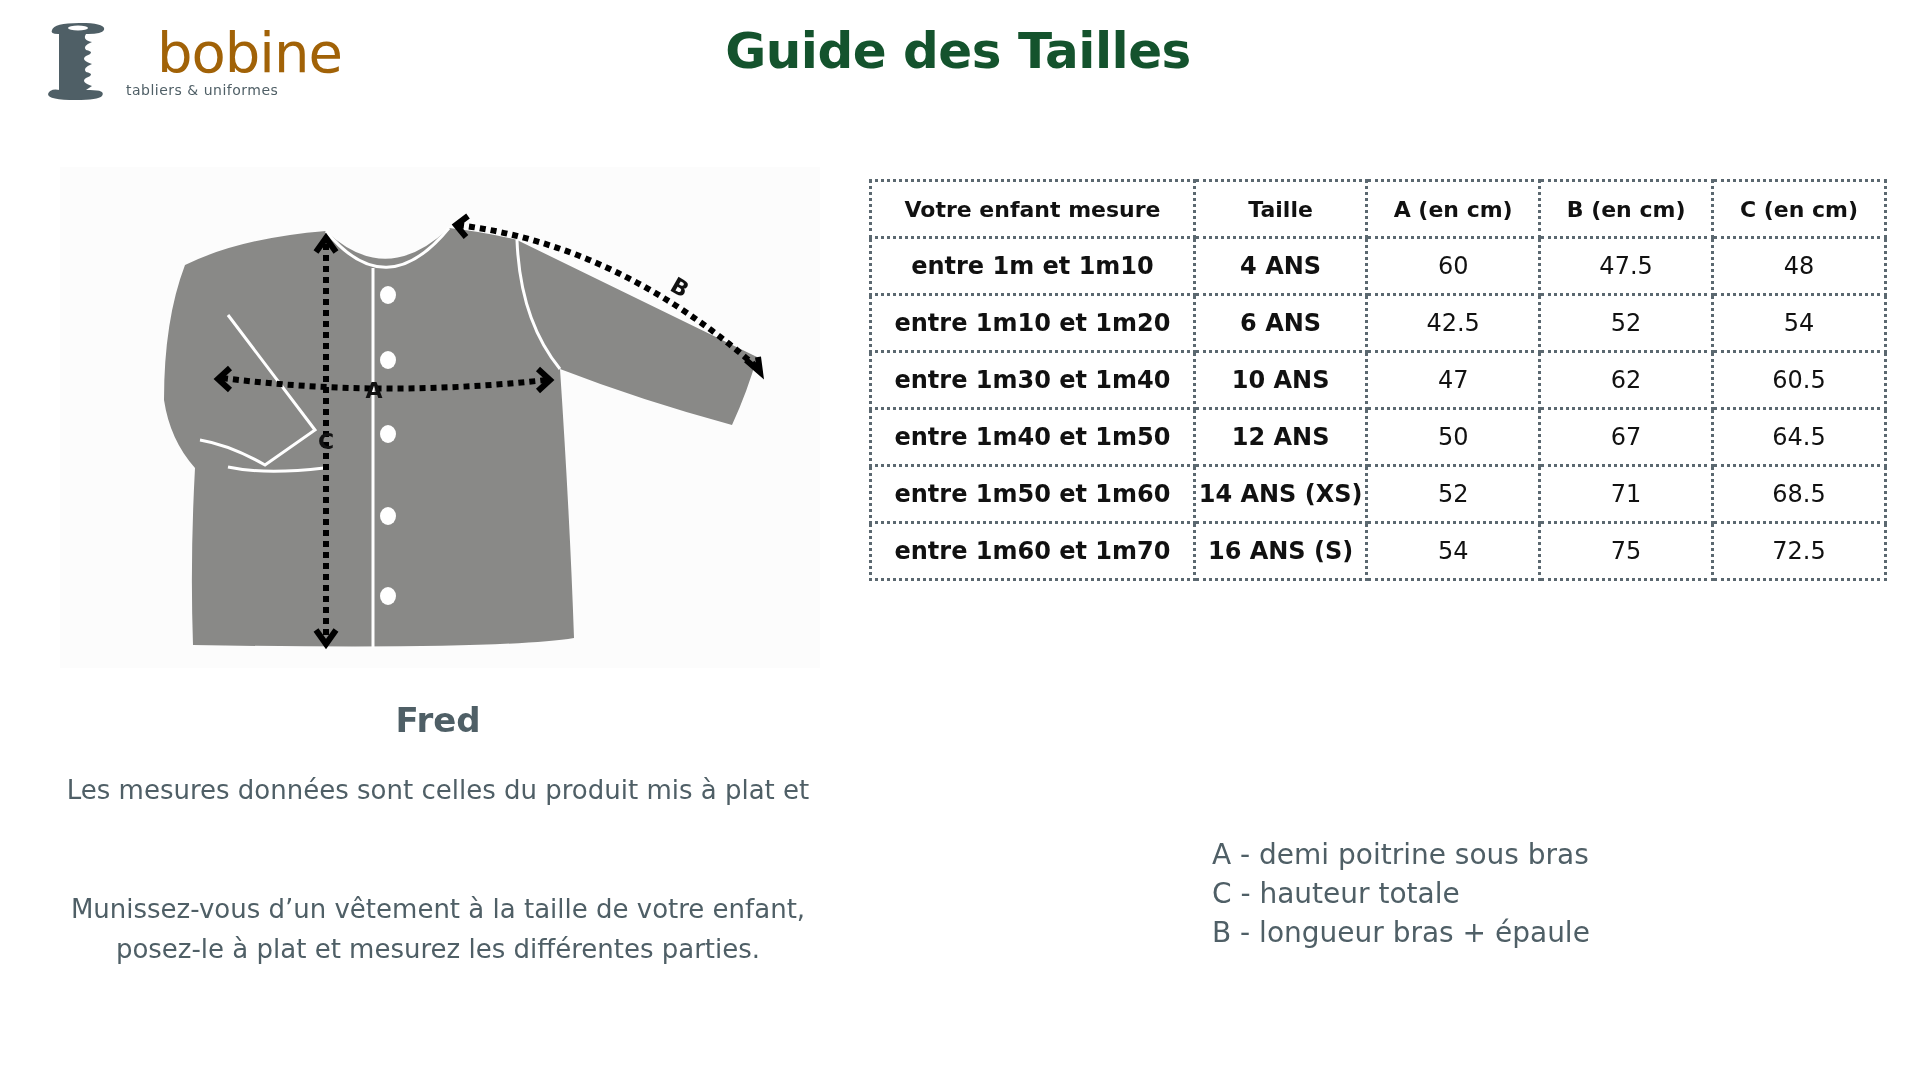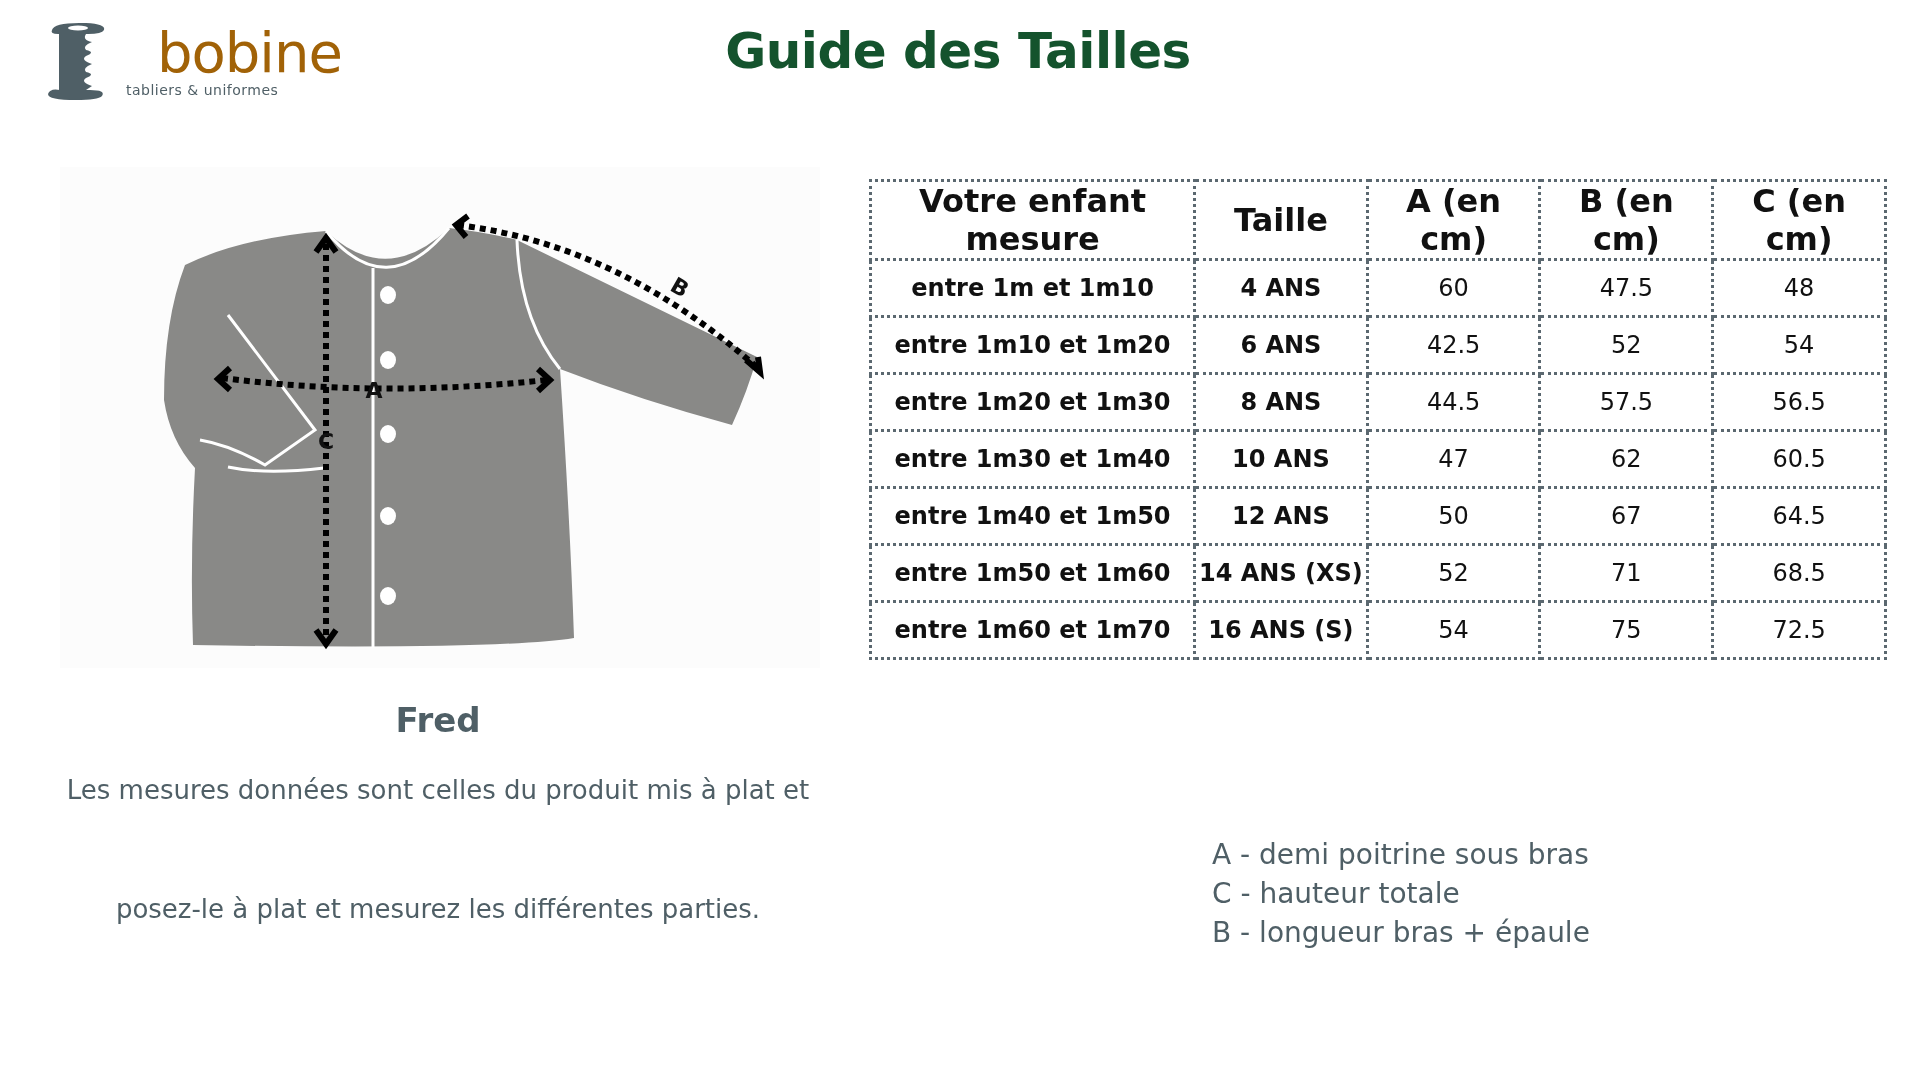"Votre enfant mesure" table.sizes th { font-size: 32px -> 22px }
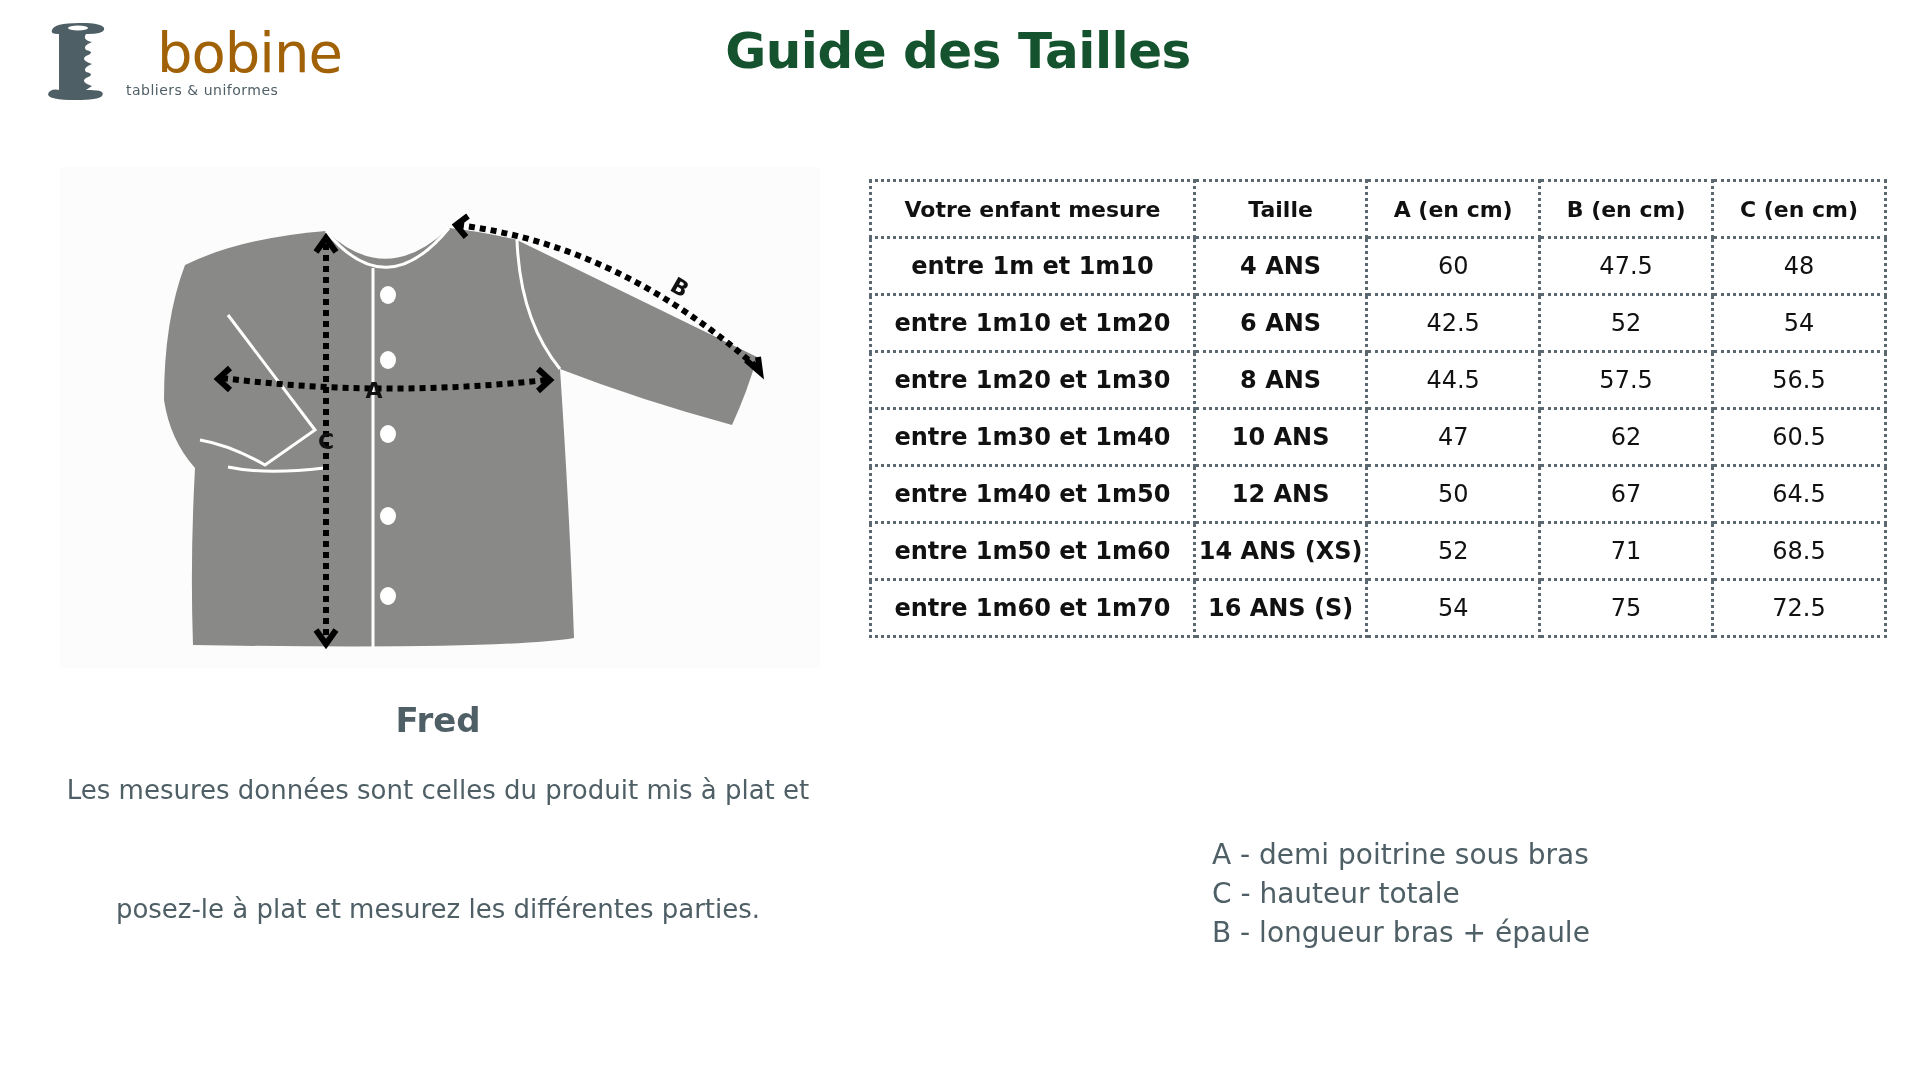"entre 1m20 et 1m30" tr { html: <tr> <td>entre 1m20 et 1m30</td> <td>8 ANS</td> <td>44.5</td> <td>57.5</td> <td>56.5</td> </tr> -> none }
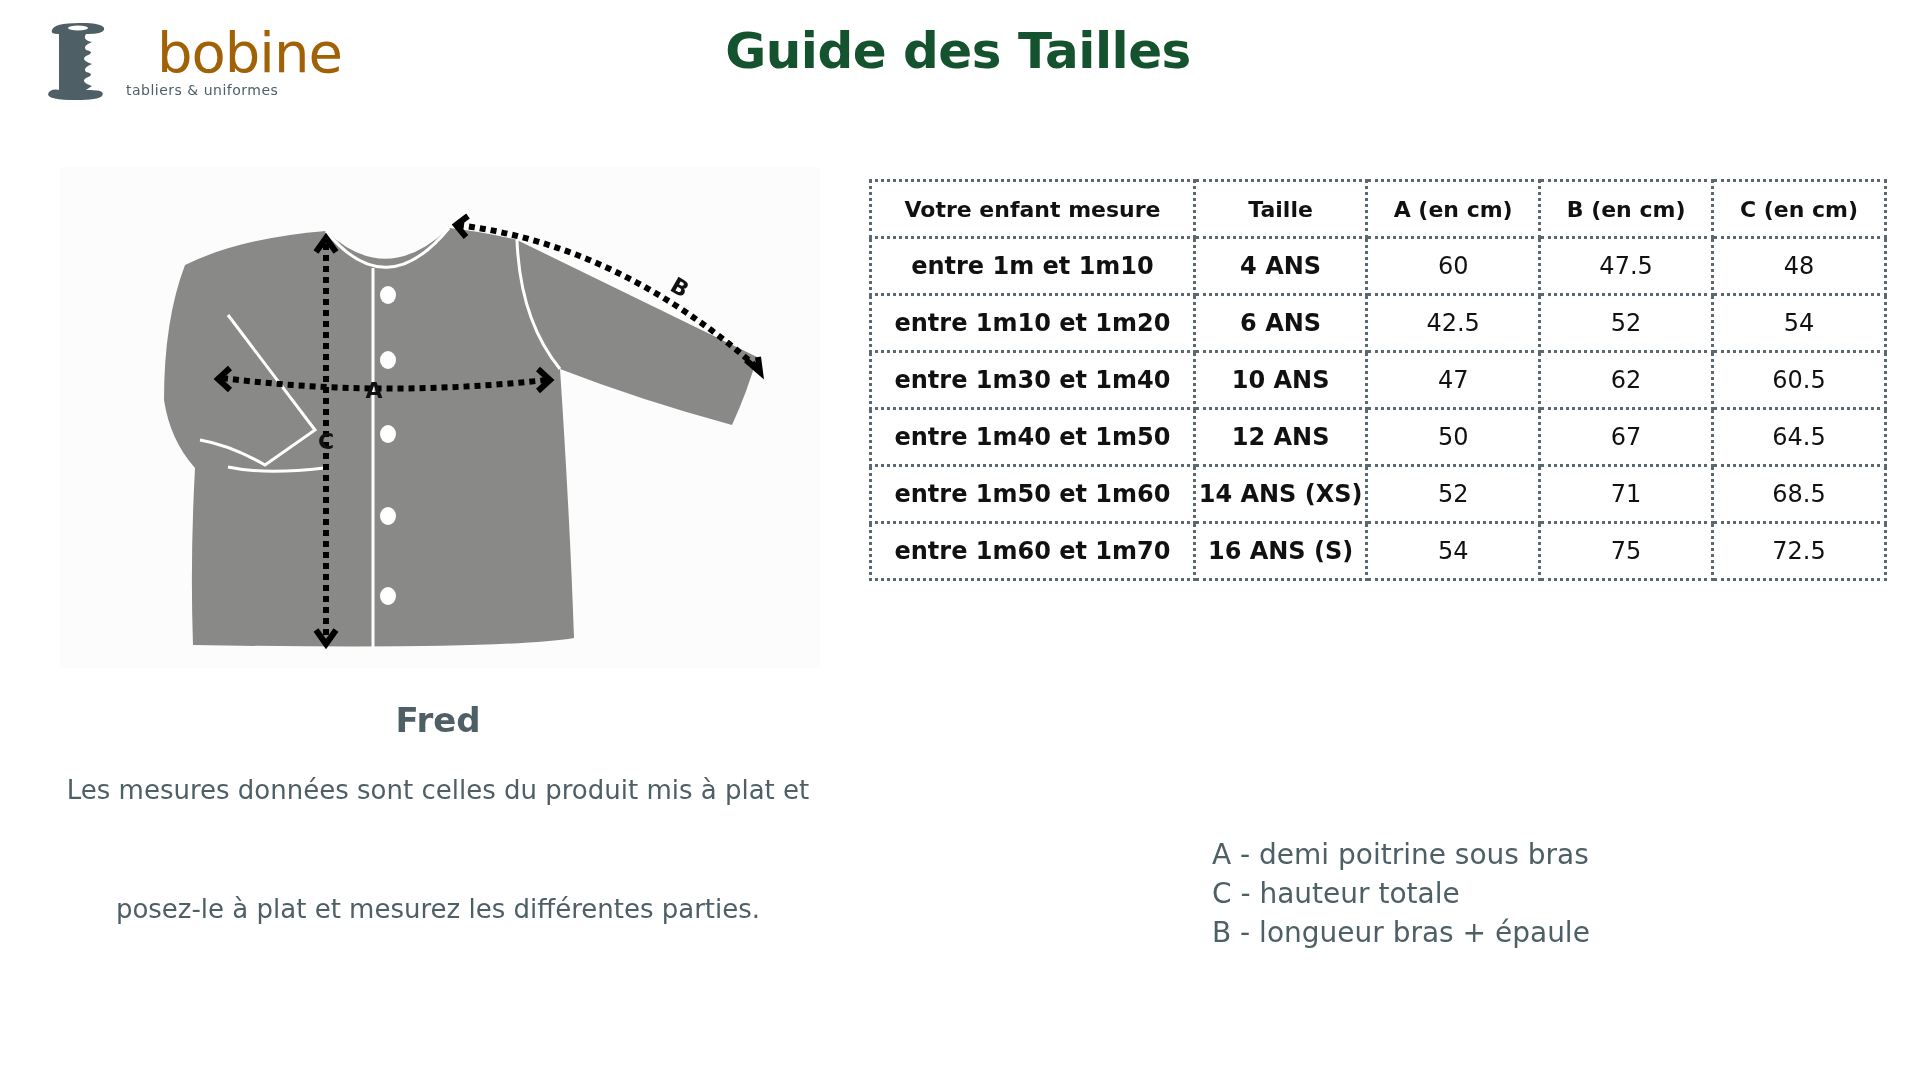"Munissez-vous d’un vêtement à la" div { html: none -> <div>Munissez-vous d’un vêtement à la taille de votre enfant,</div> }
